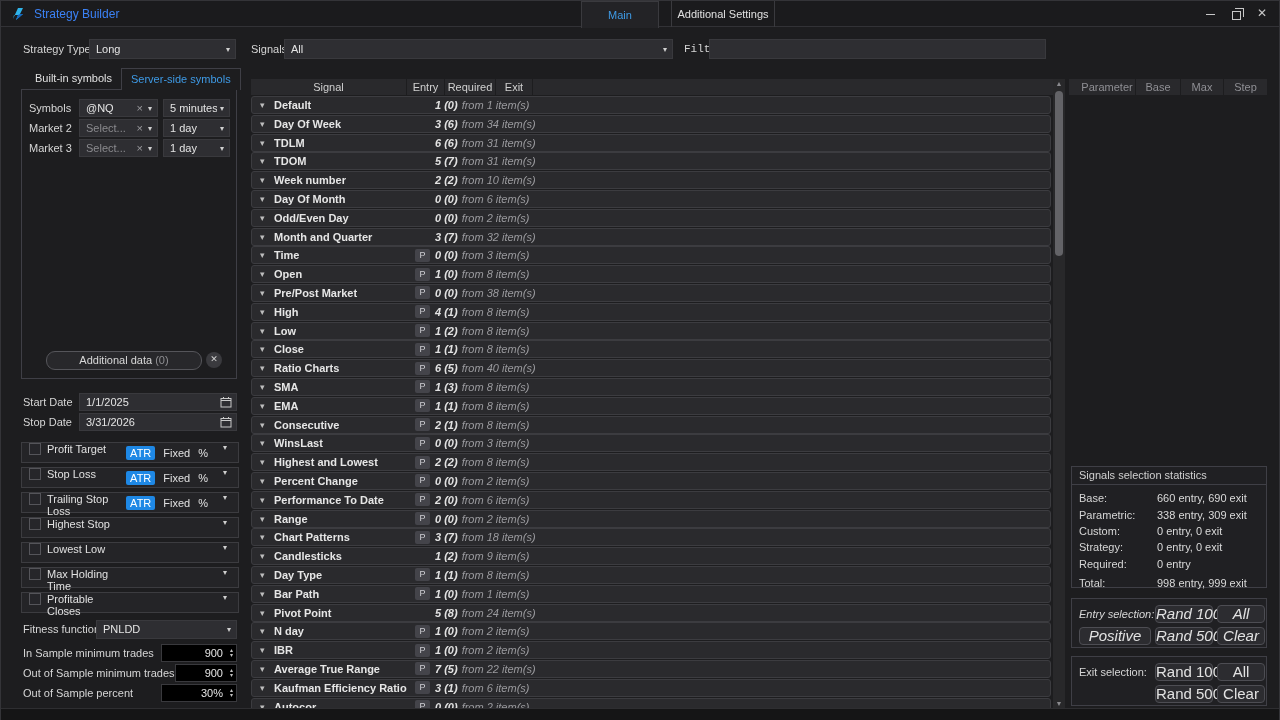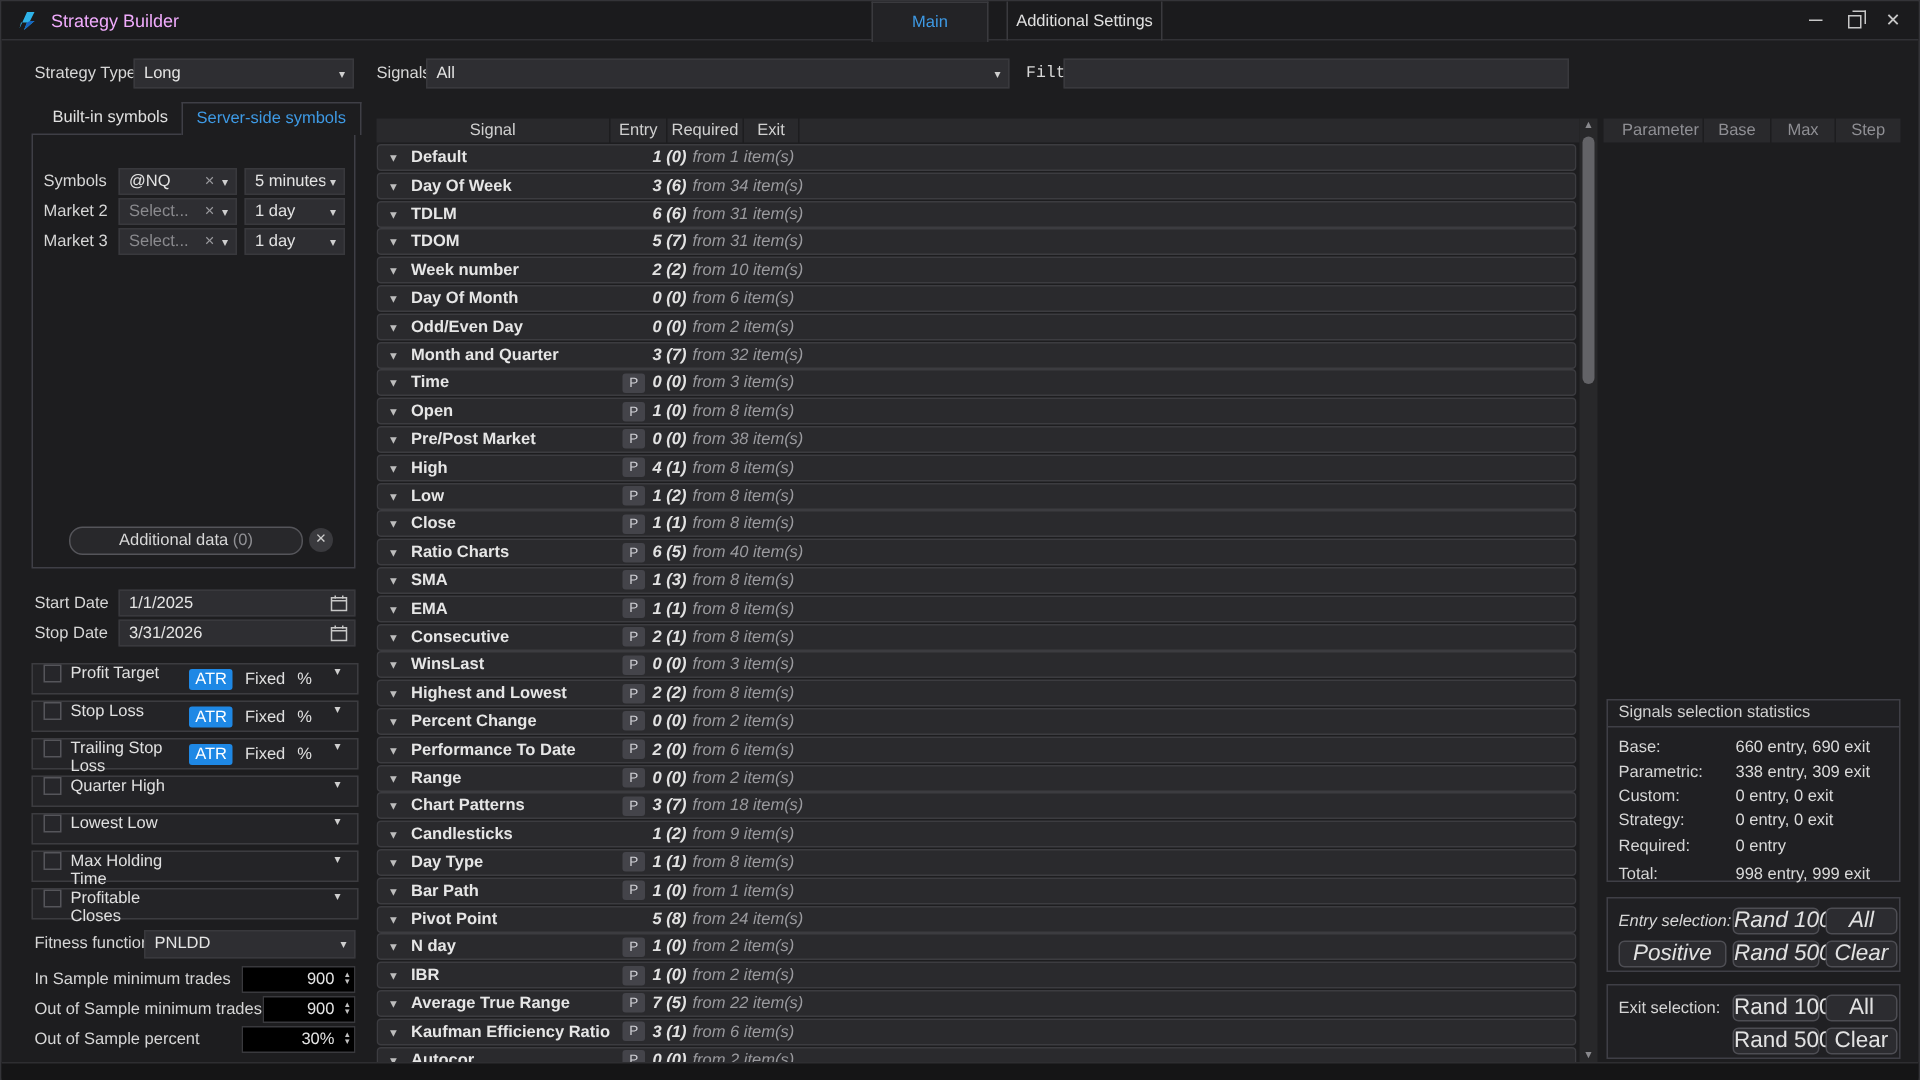"Strategy Builder" .app-title { color: #f0abfc -> #3b82f6 }
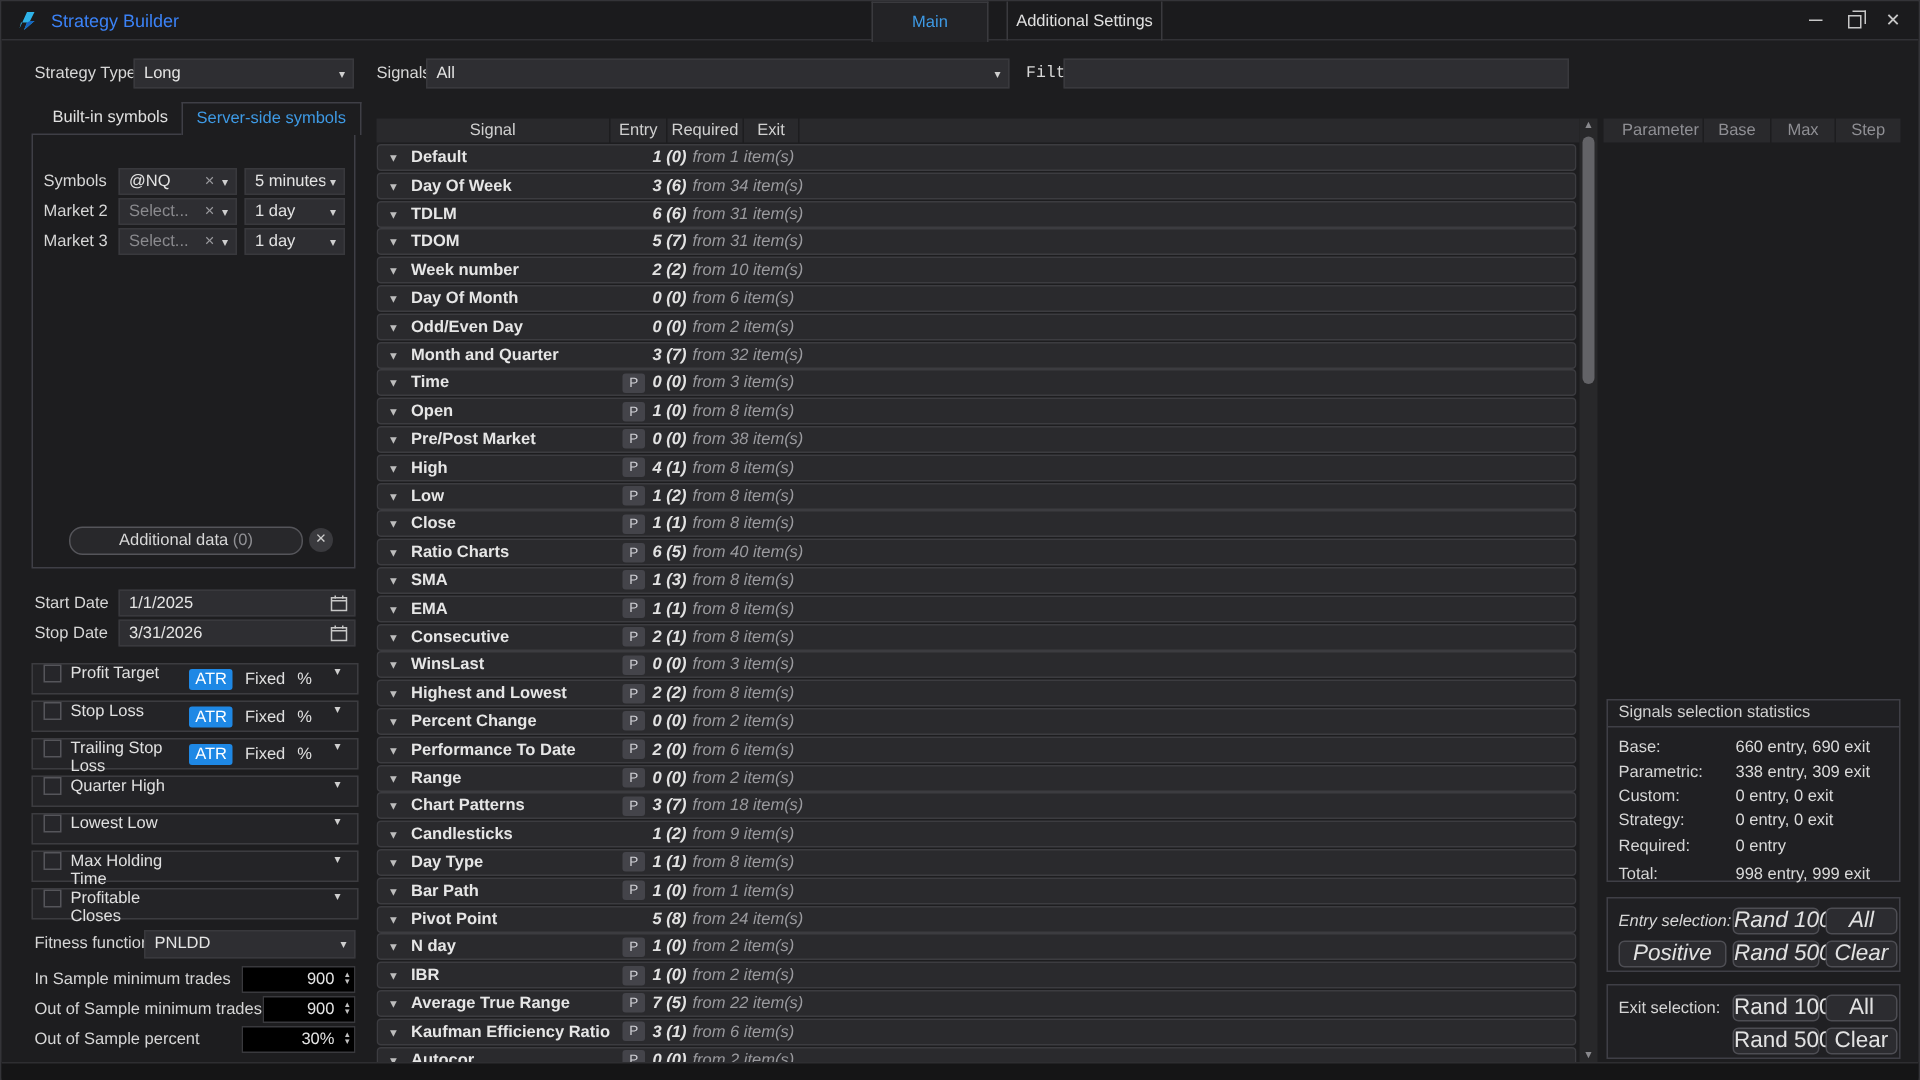"Symbols" .market-rows { top: 21px -> 8px }
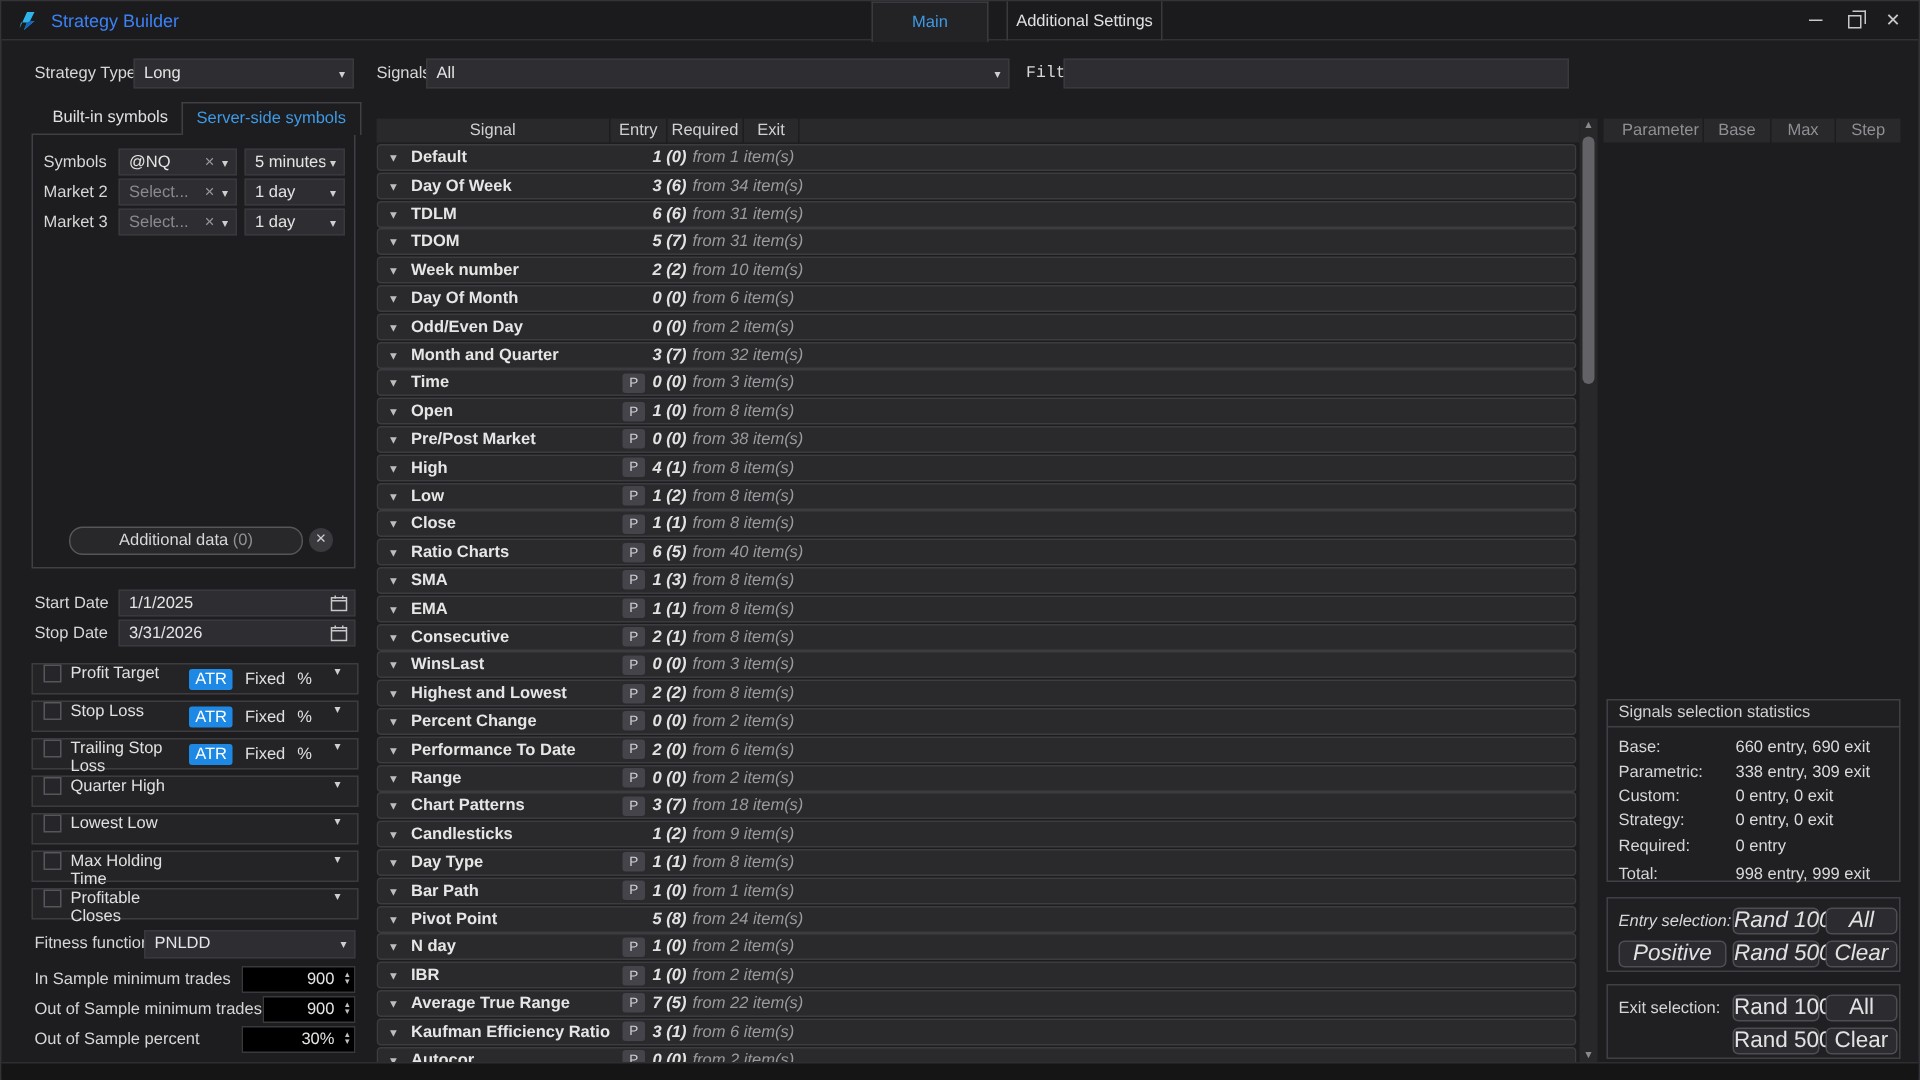"Quarter High" span.opt-label { text: Quarter High -> Highest Stop }
